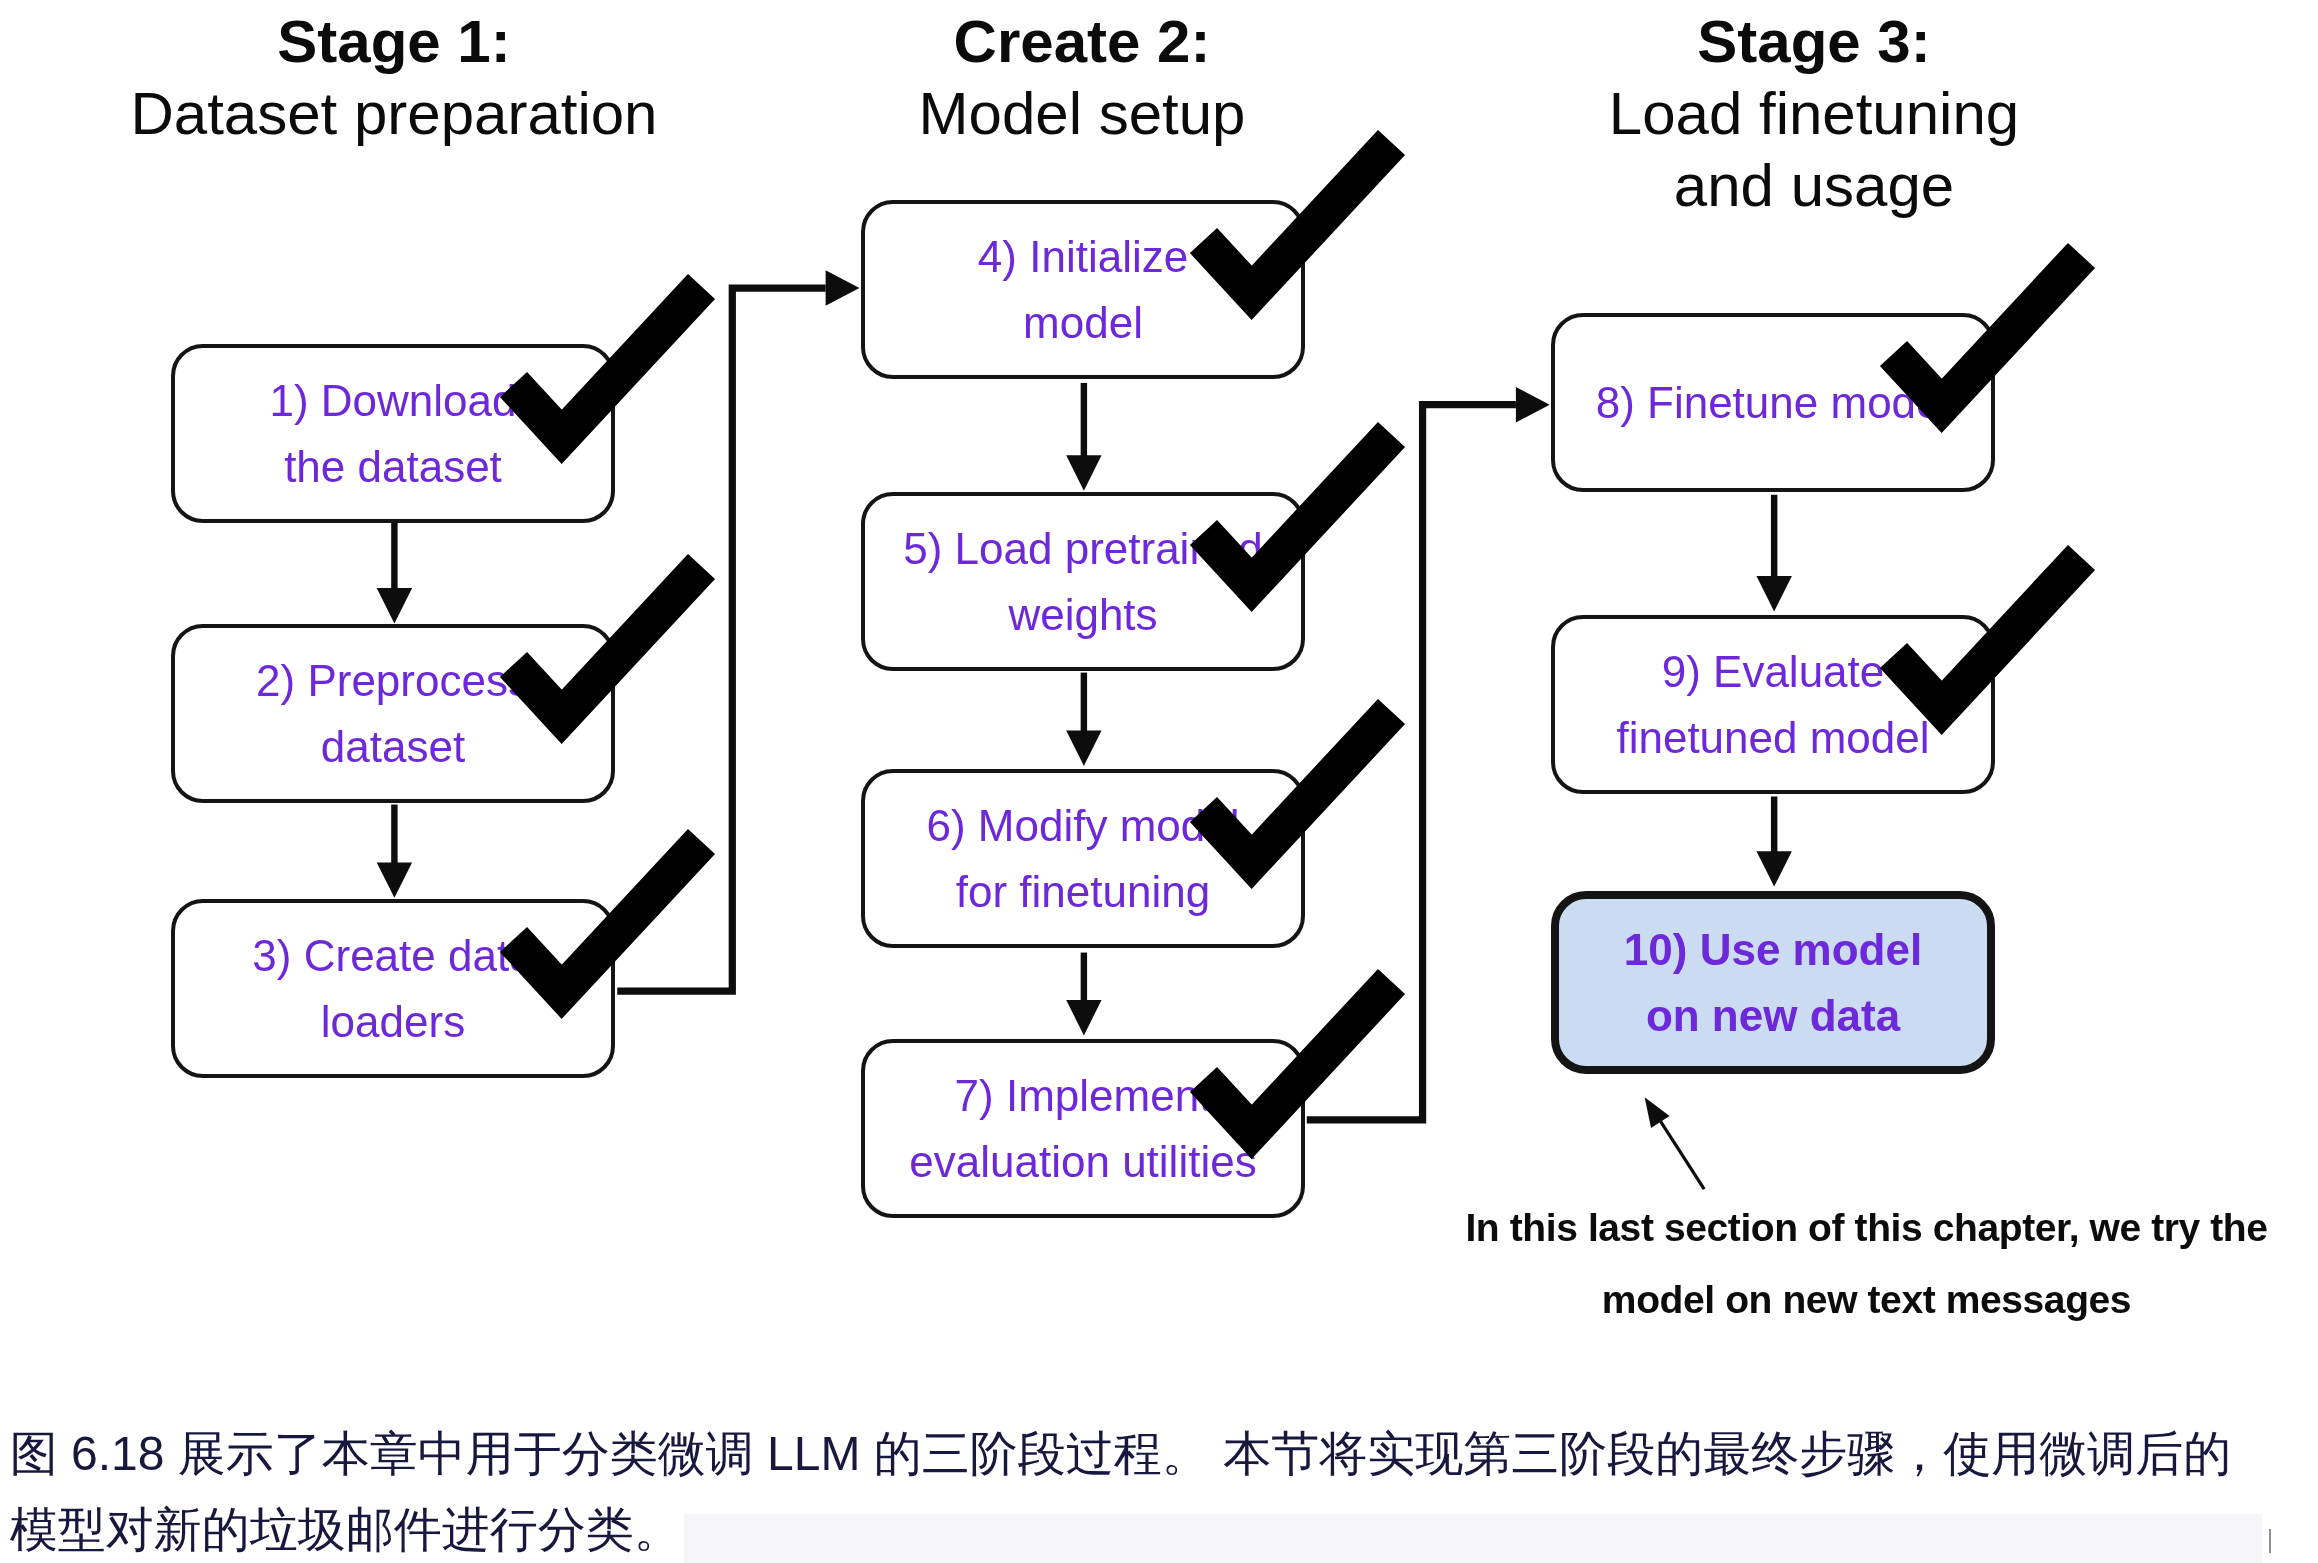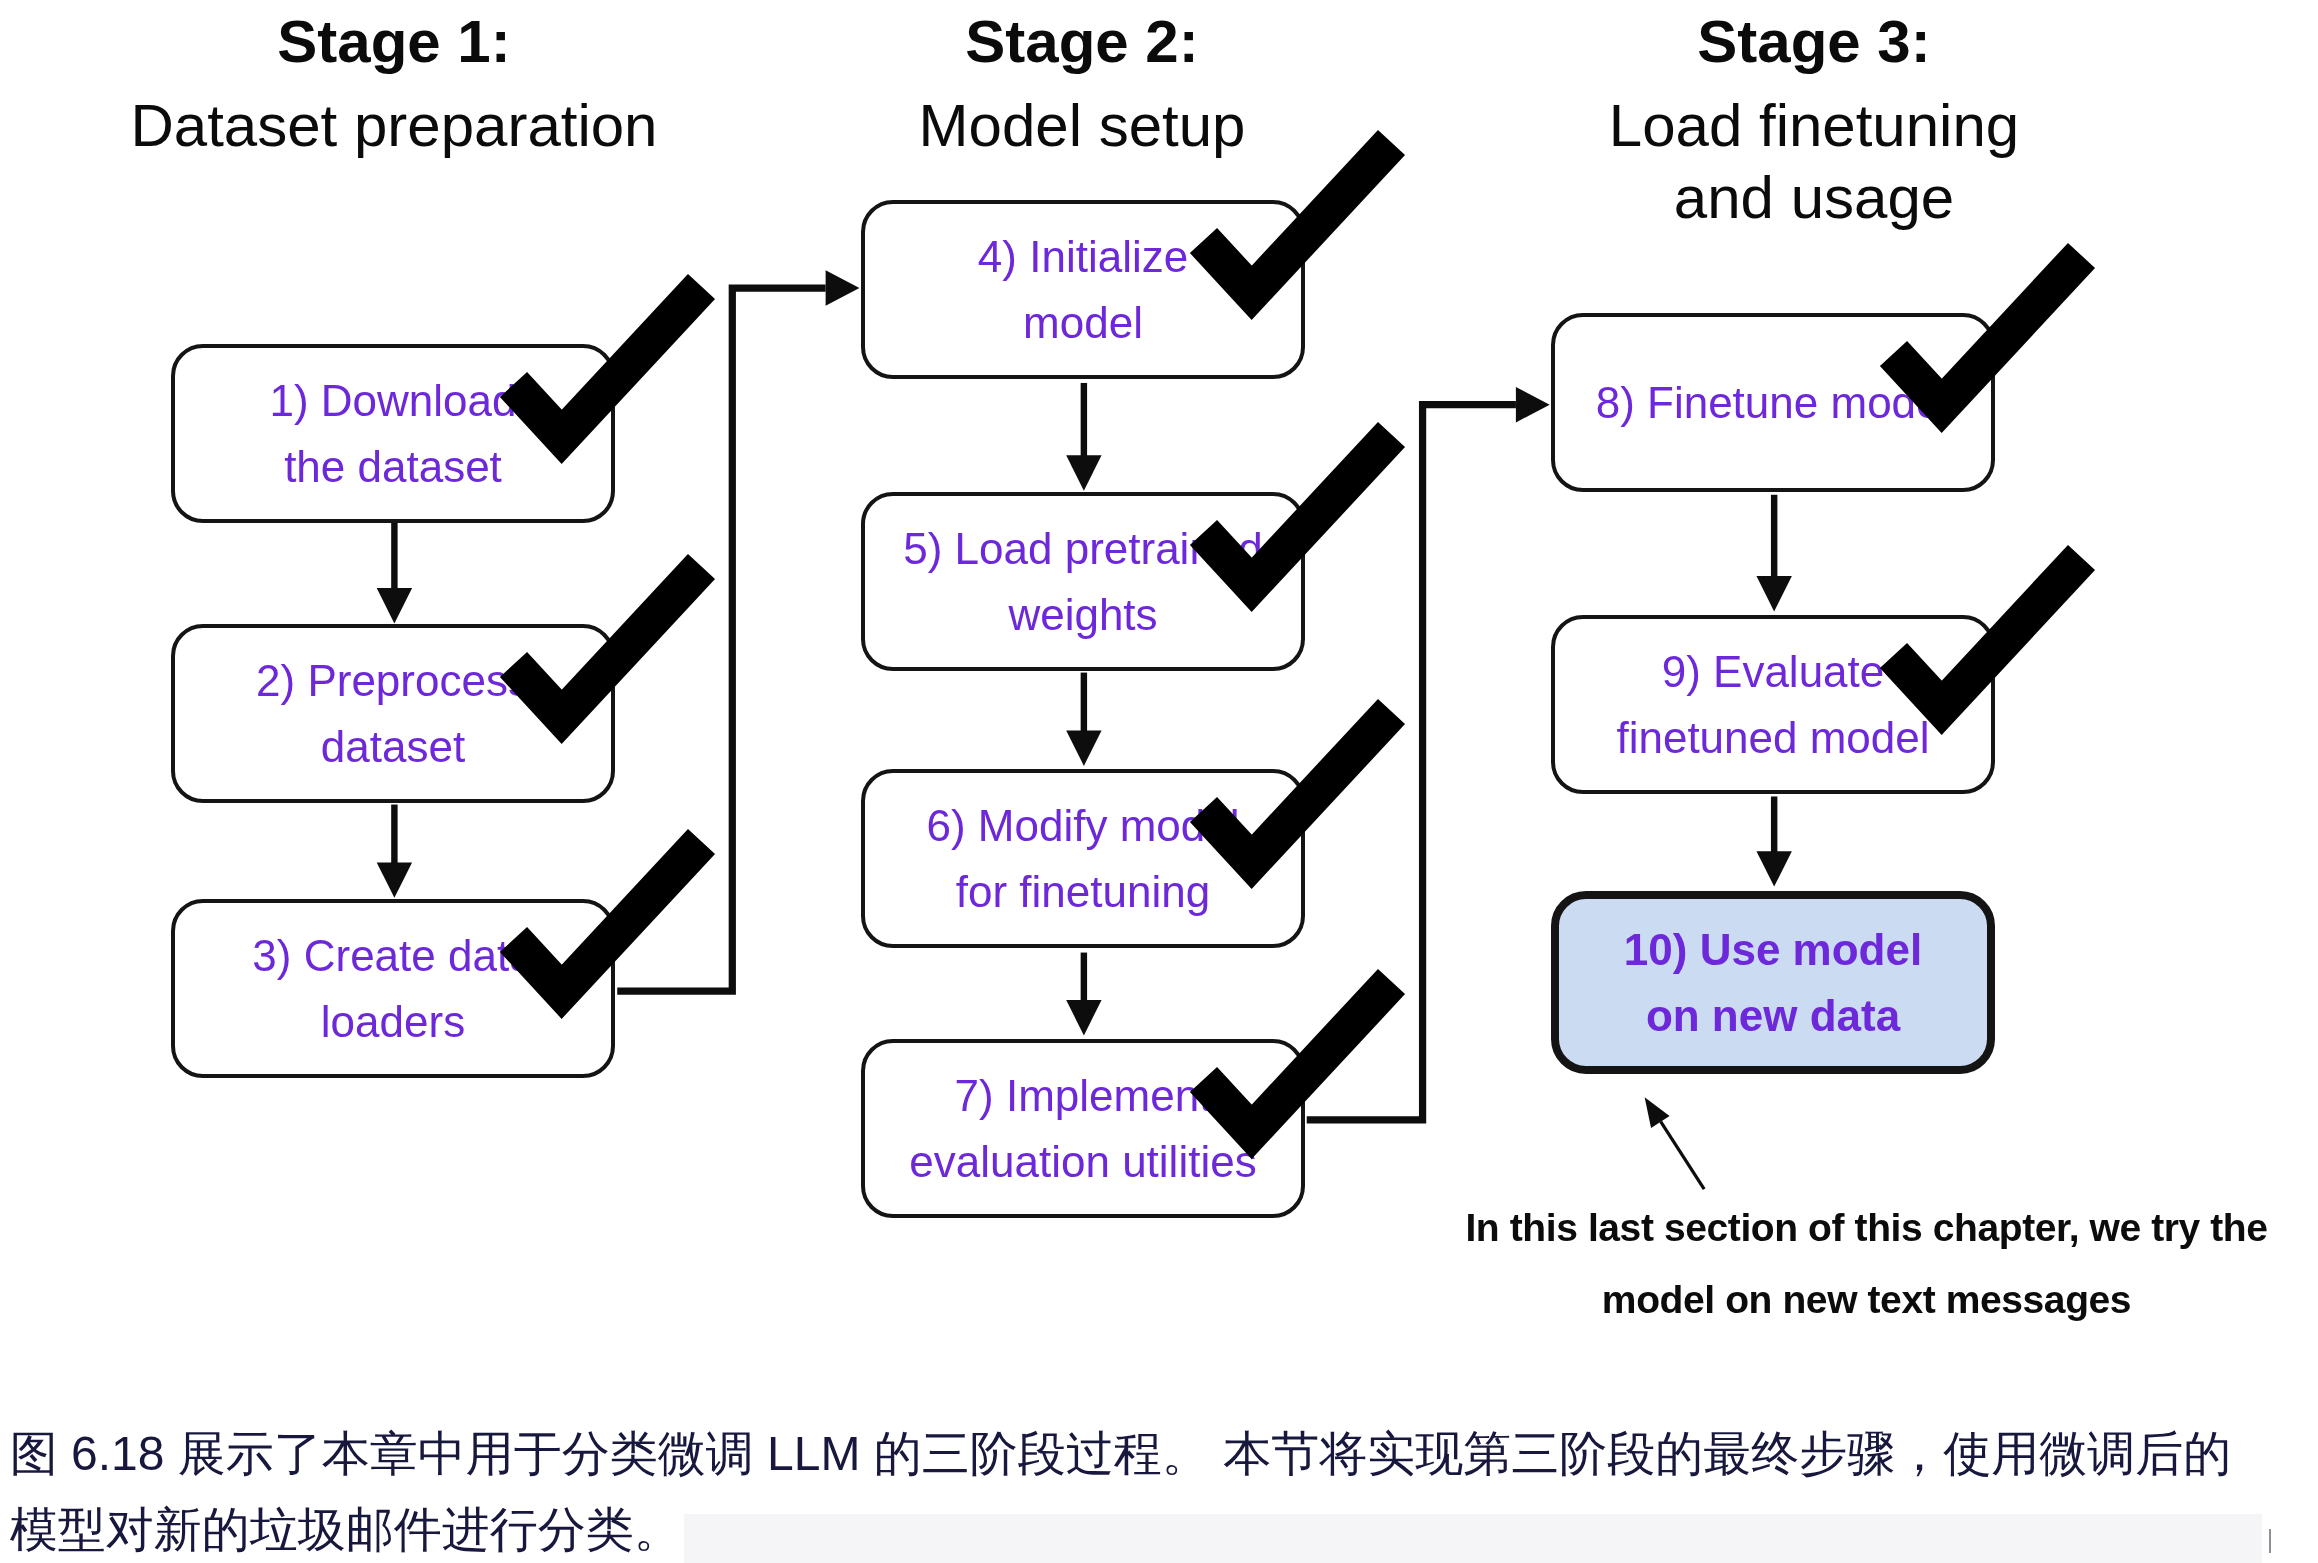"Stage 2:" div.t { text: Stage -> Create }
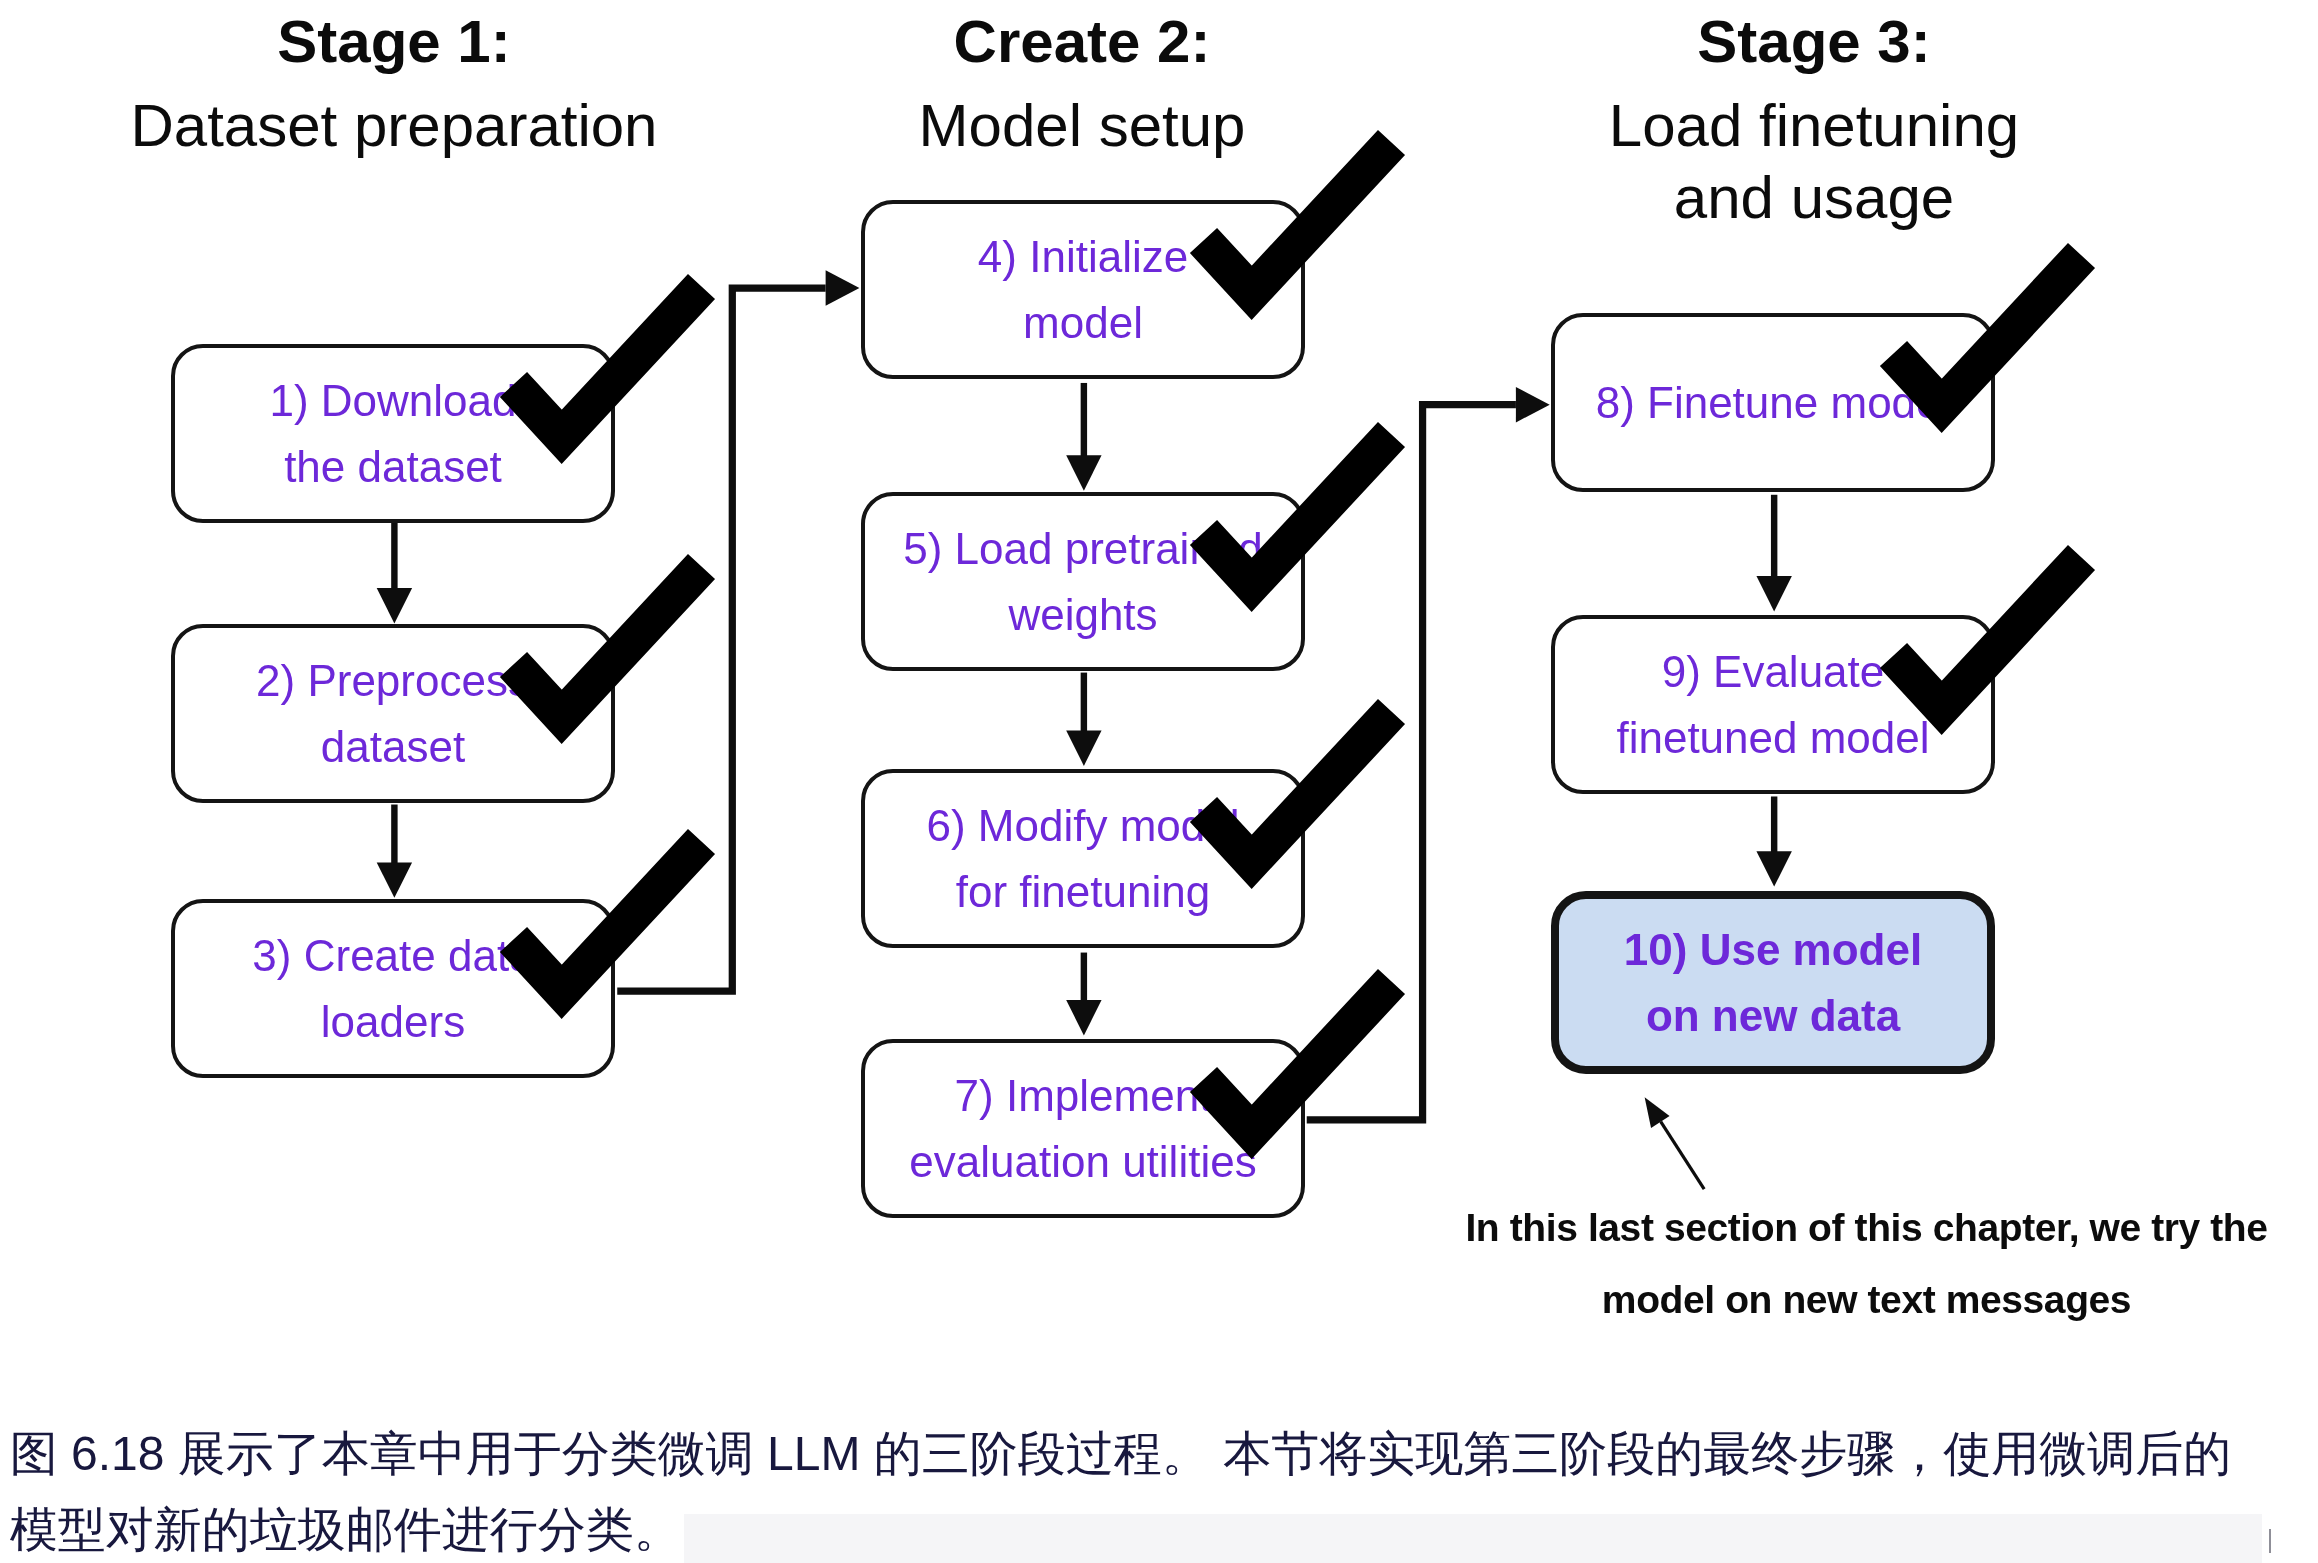"Dataset preparation" .stage-title .s { margin-top: 12px -> none }
